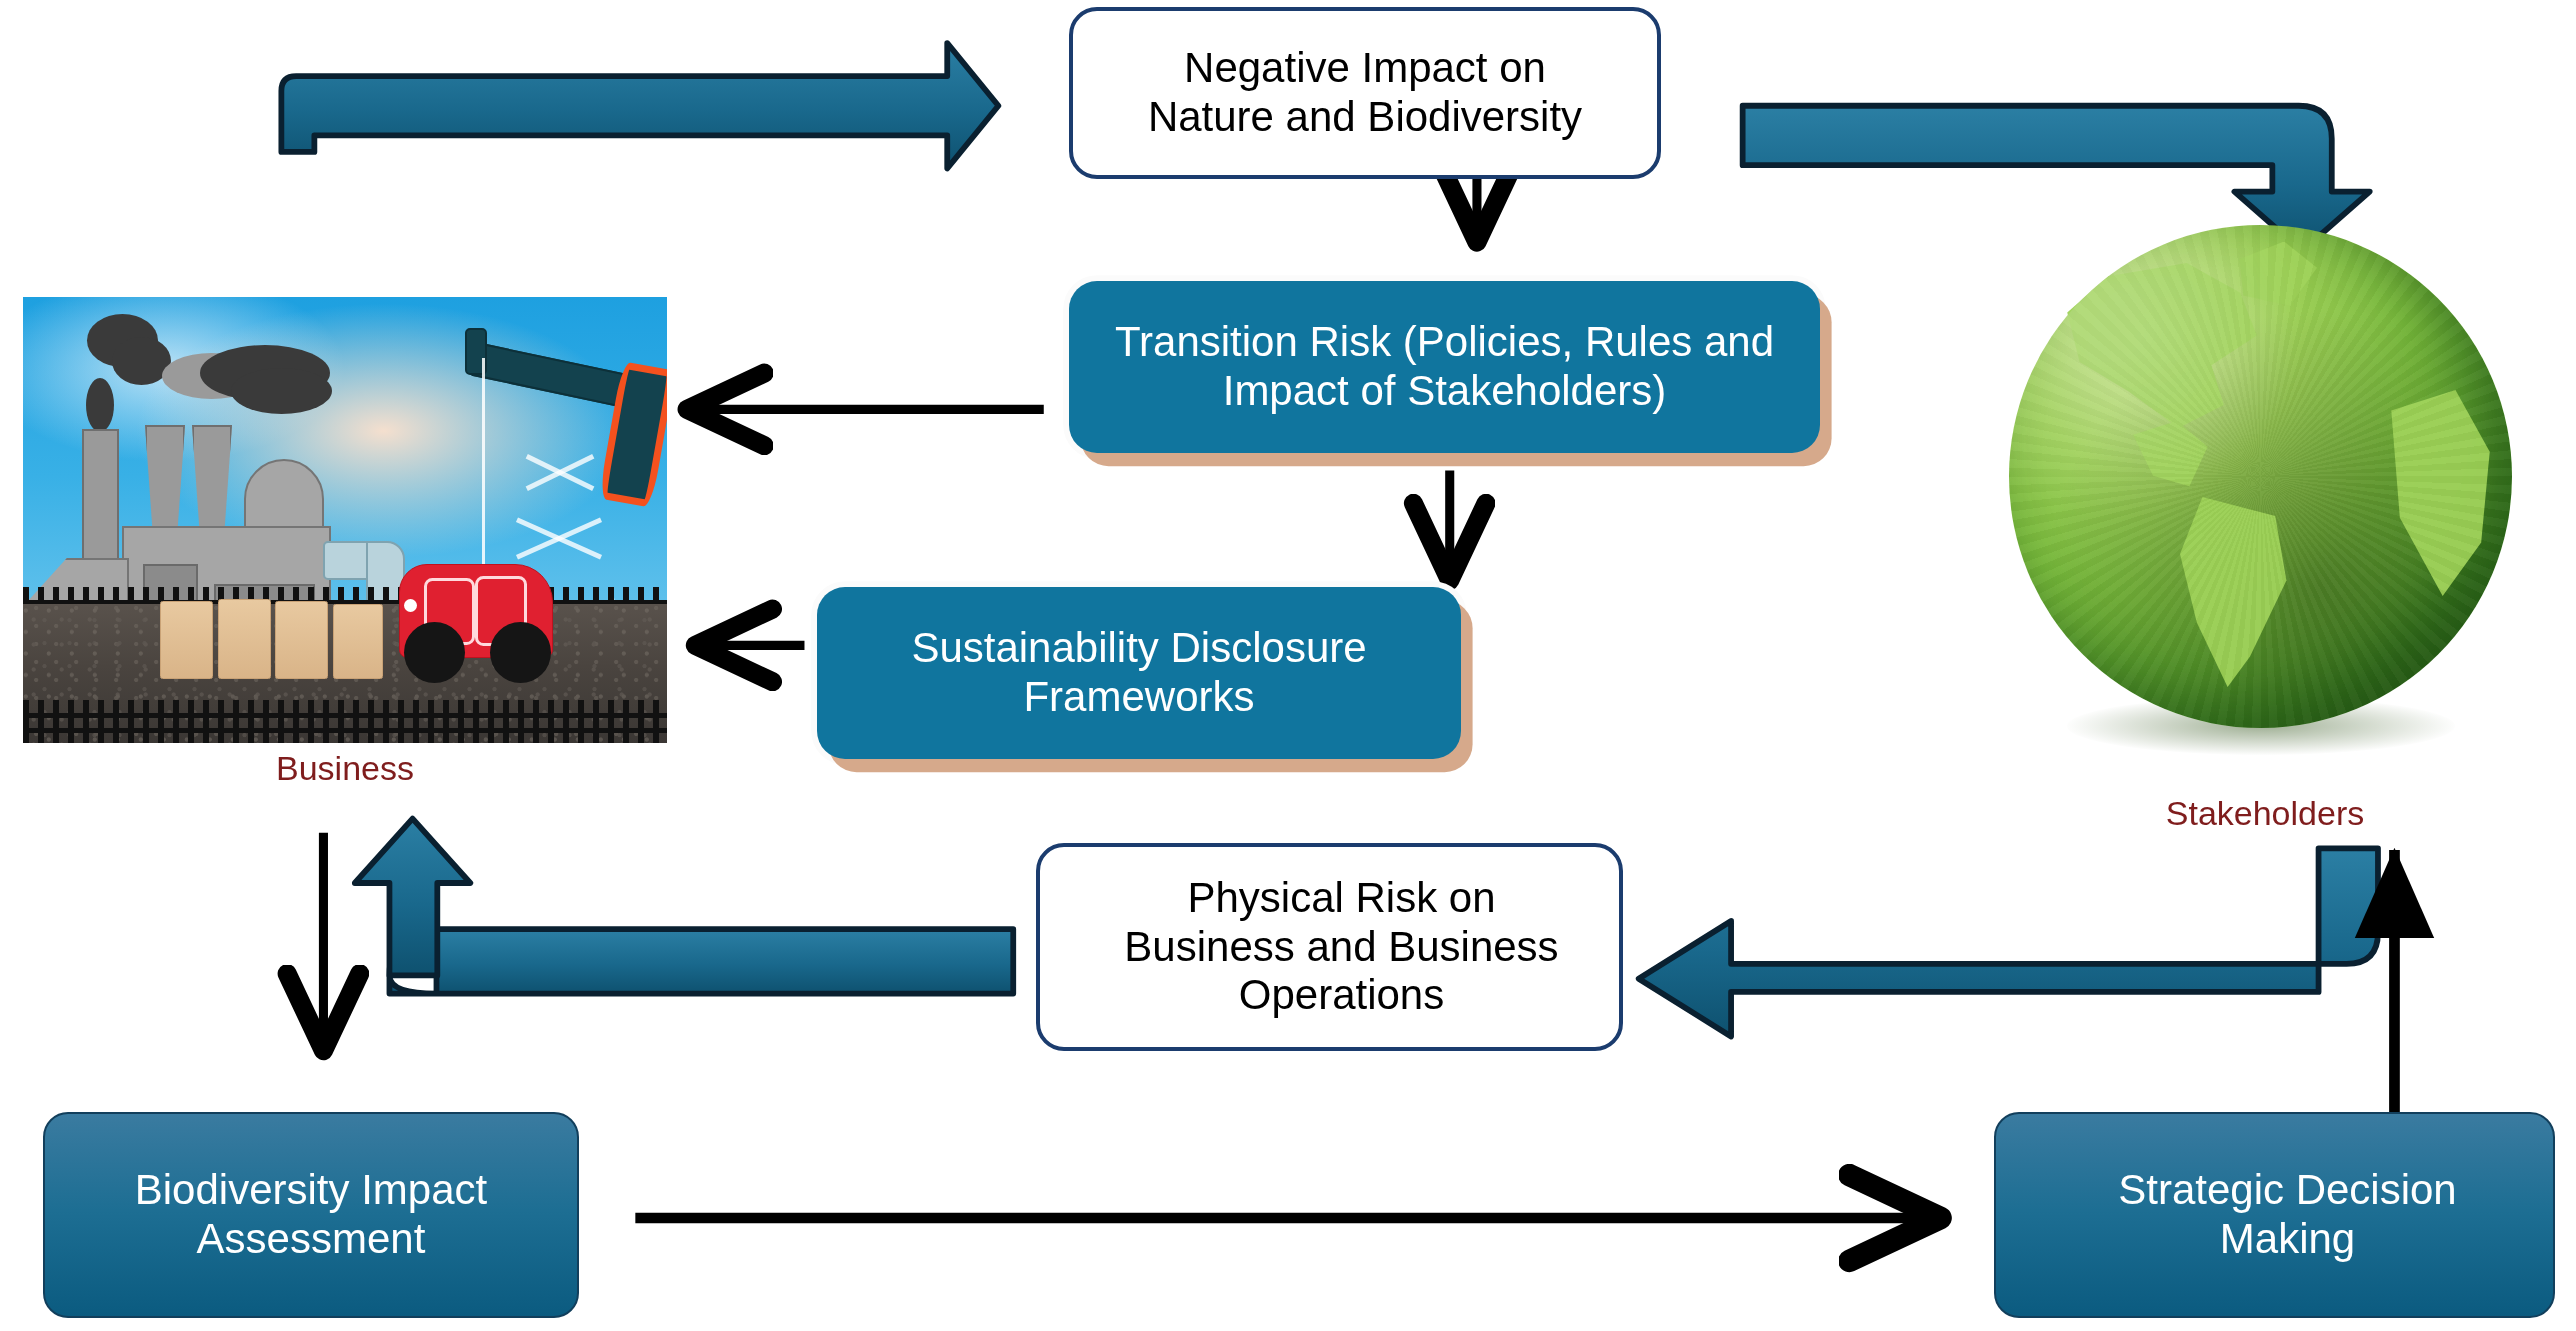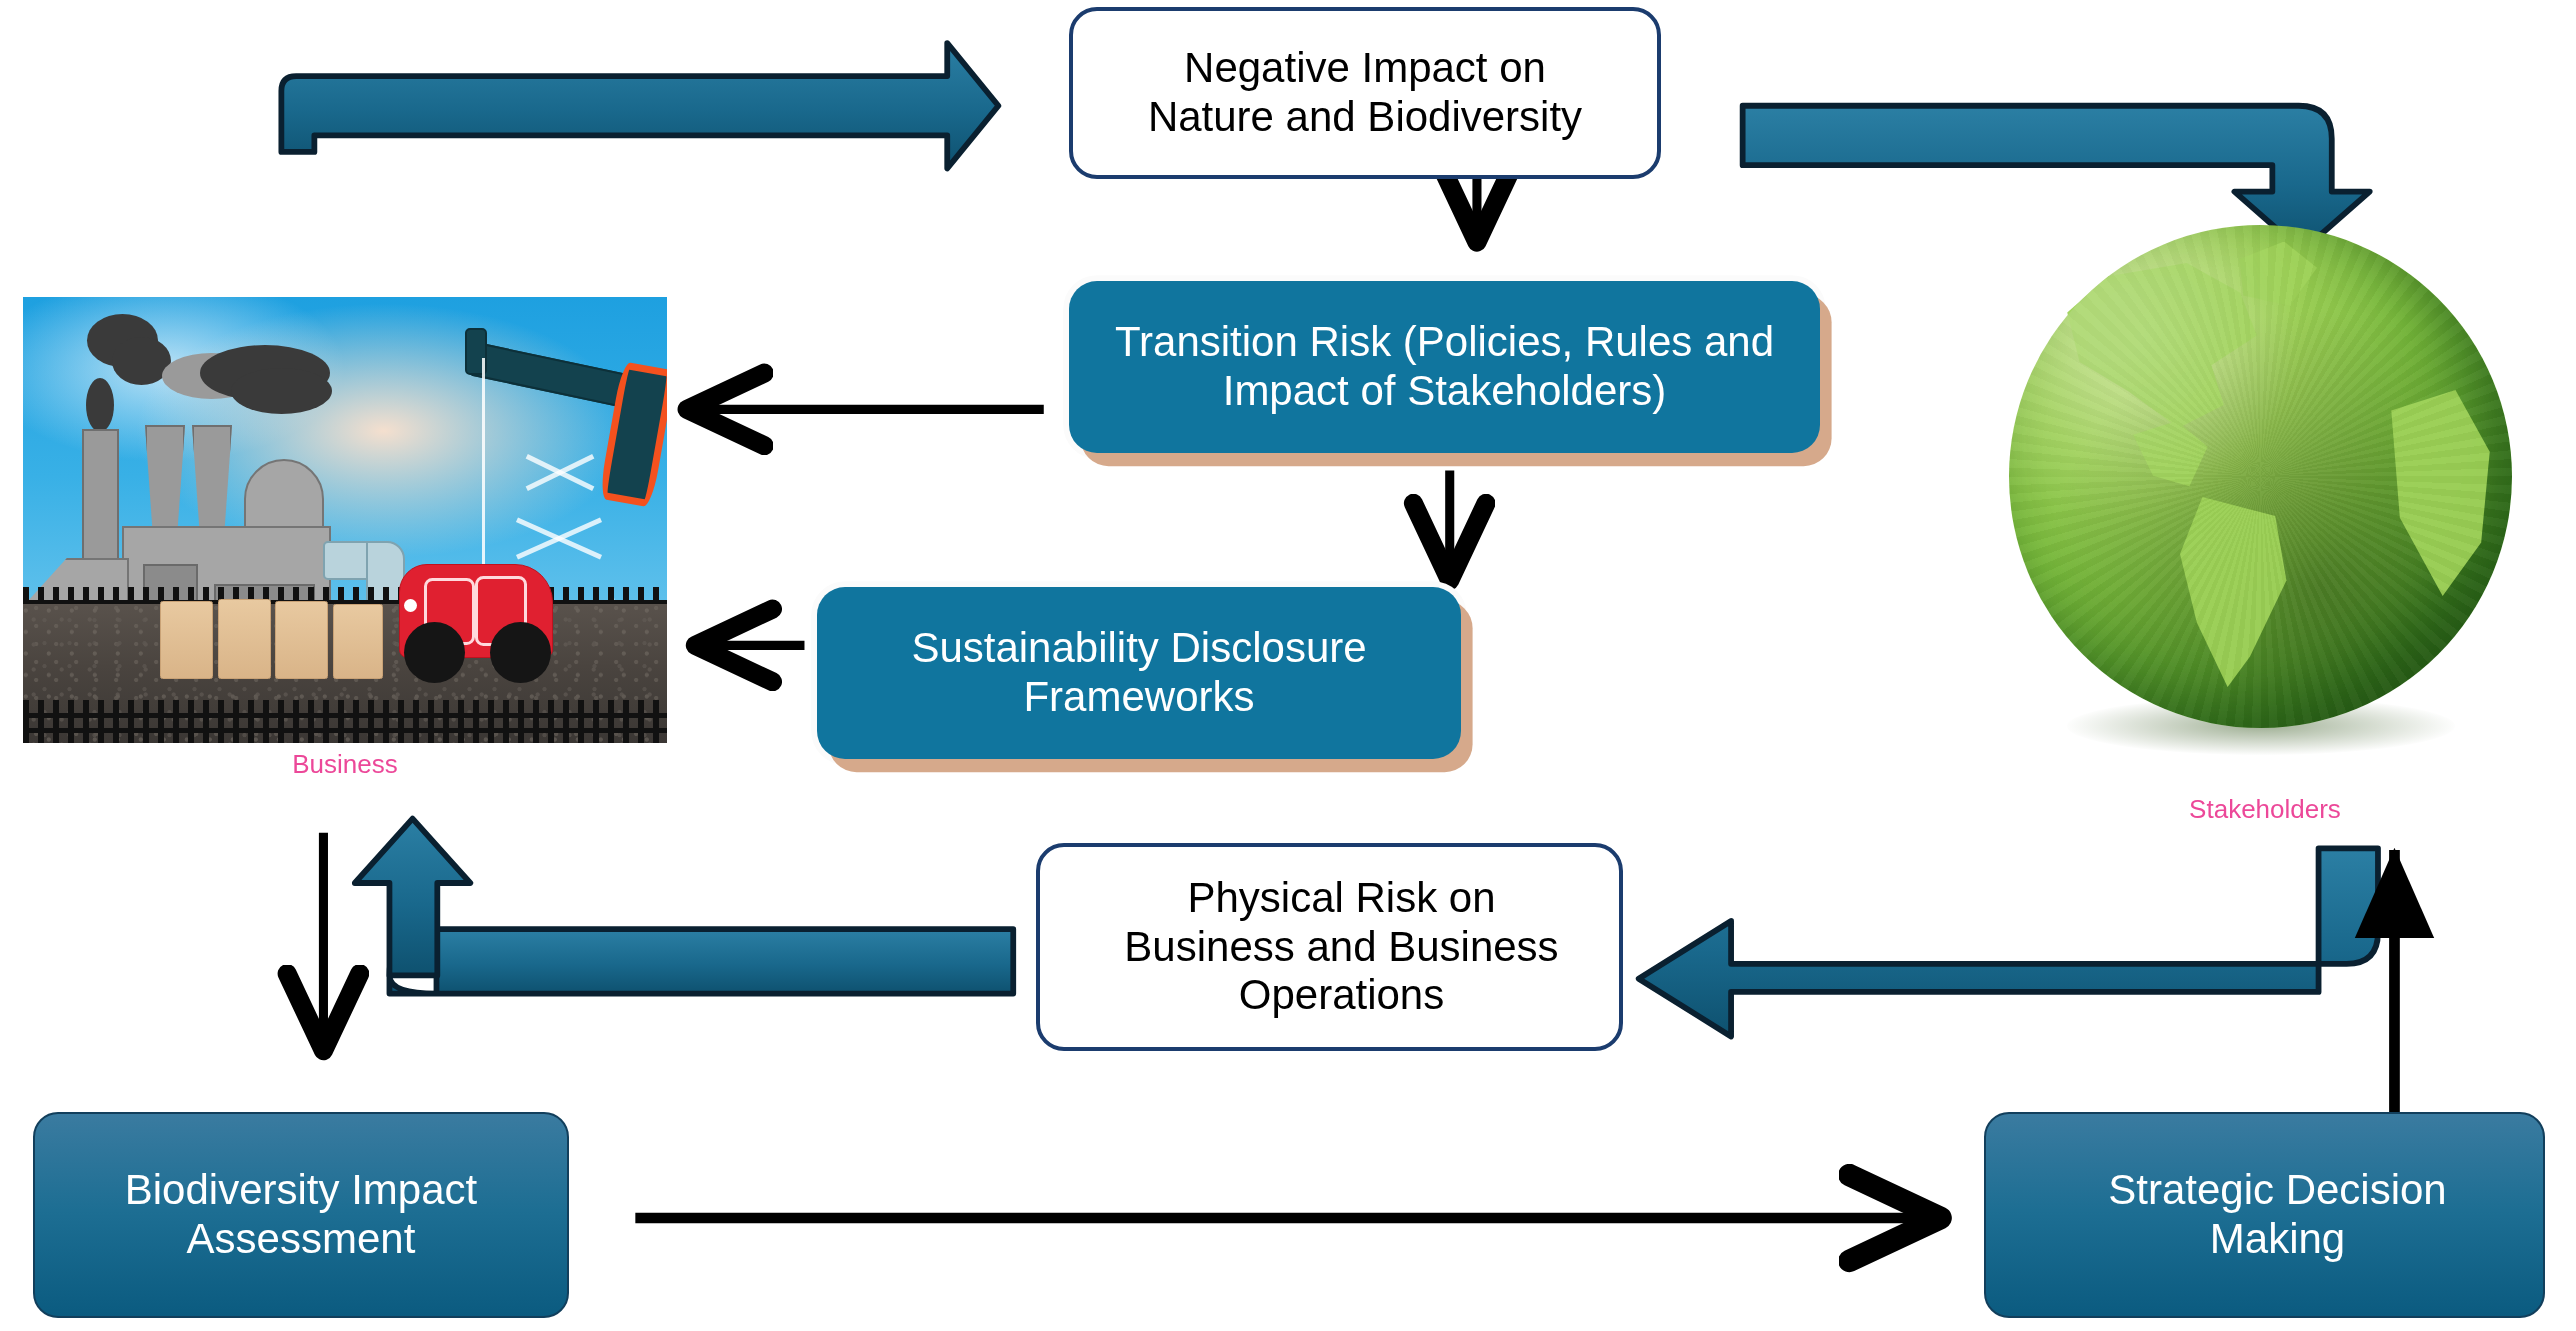"Business" .caption { color: #ec4899 -> #7f1d1d; font-size: 26px -> 34px }
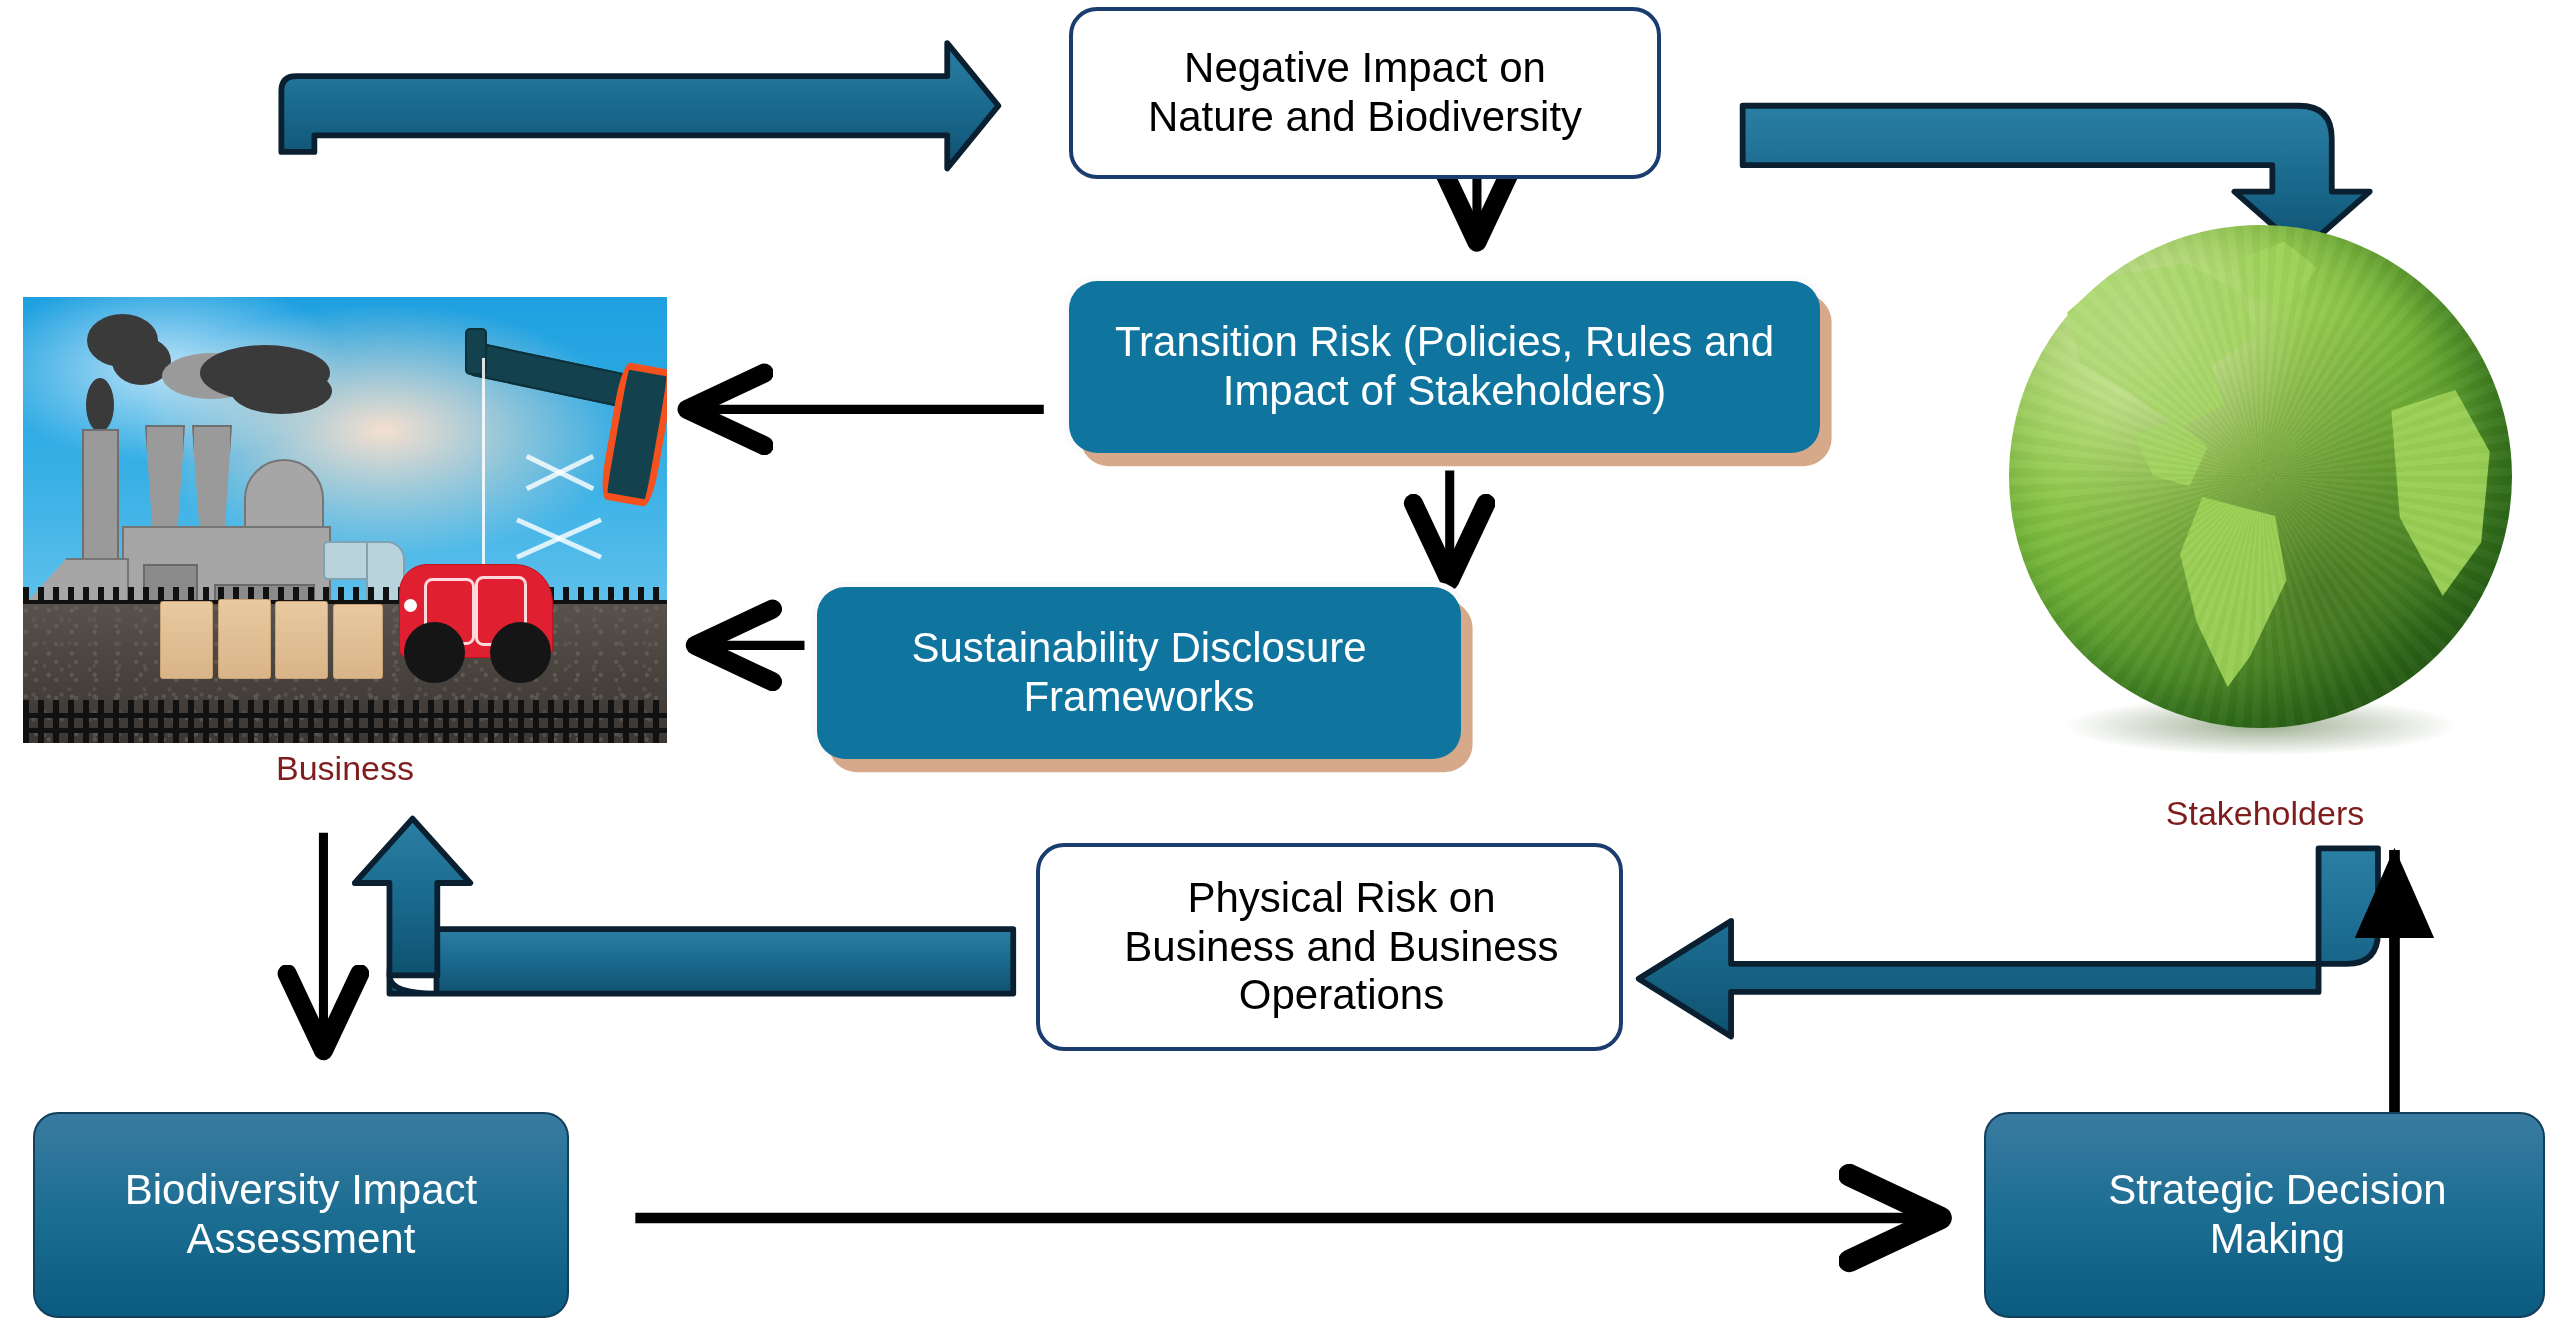"Biodiversity Impact" .box-grad { margin-left: none -> 10px }
